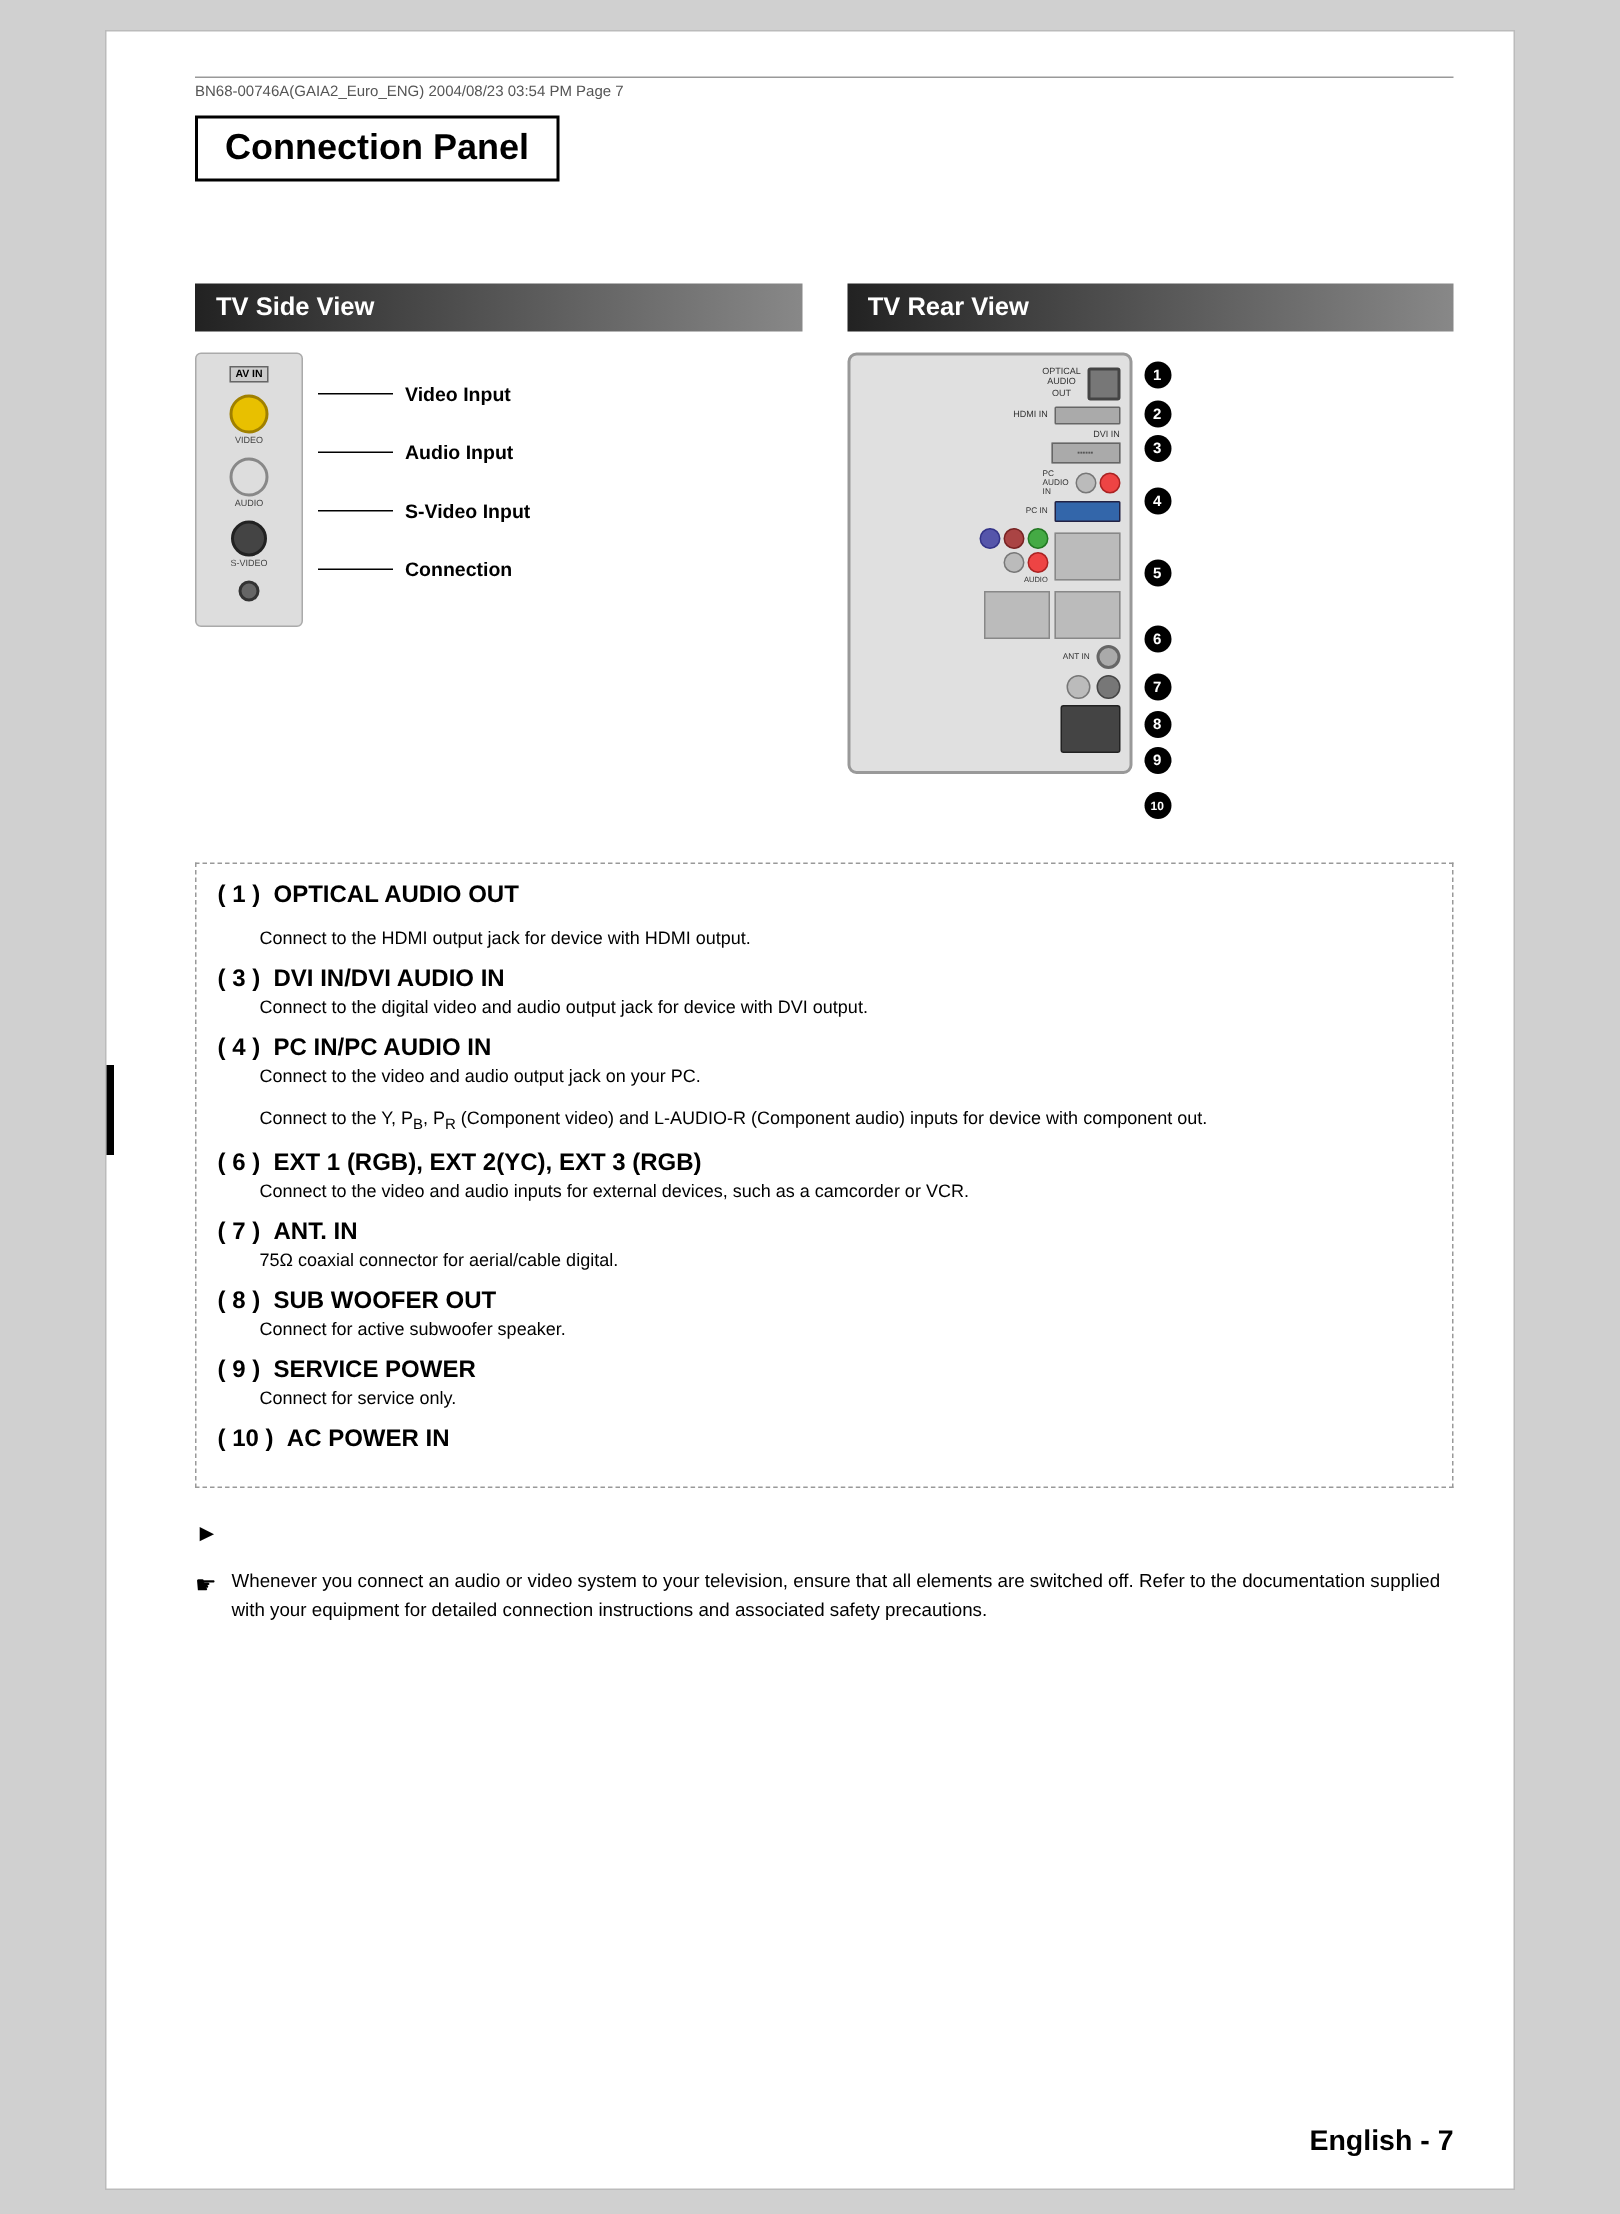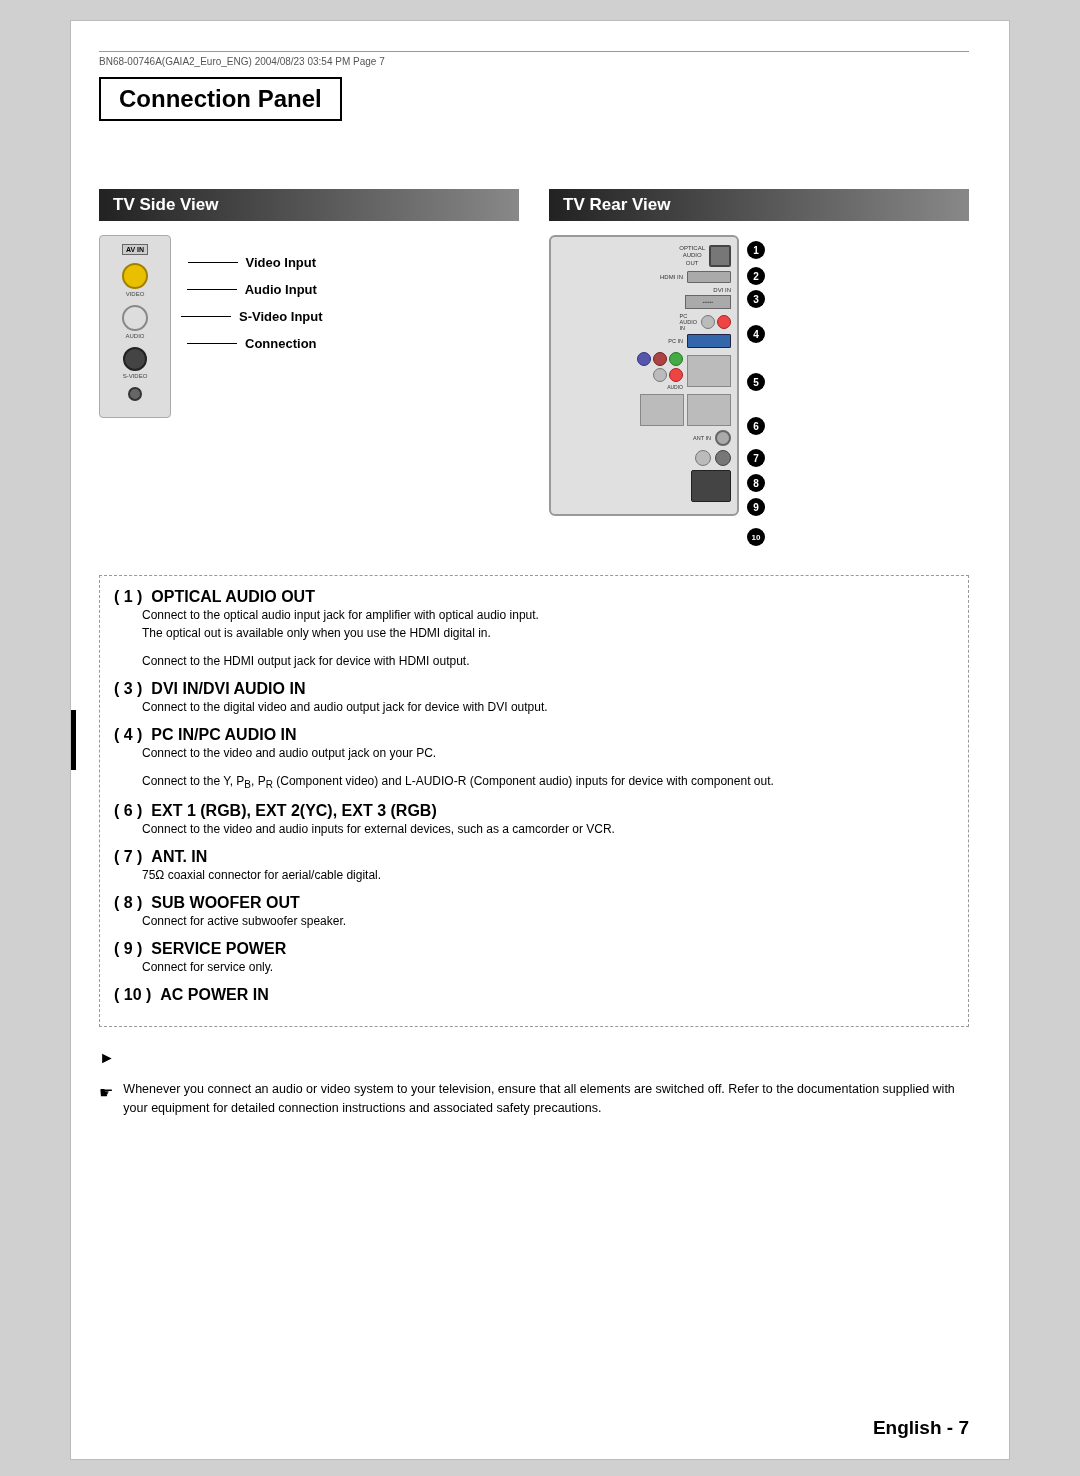"BN68-00746A(GAIA2_Euro_ENG) 2004/08/23" .page { padding: 30px 40px 30px 28px -> 30px 40px 30px 59px }
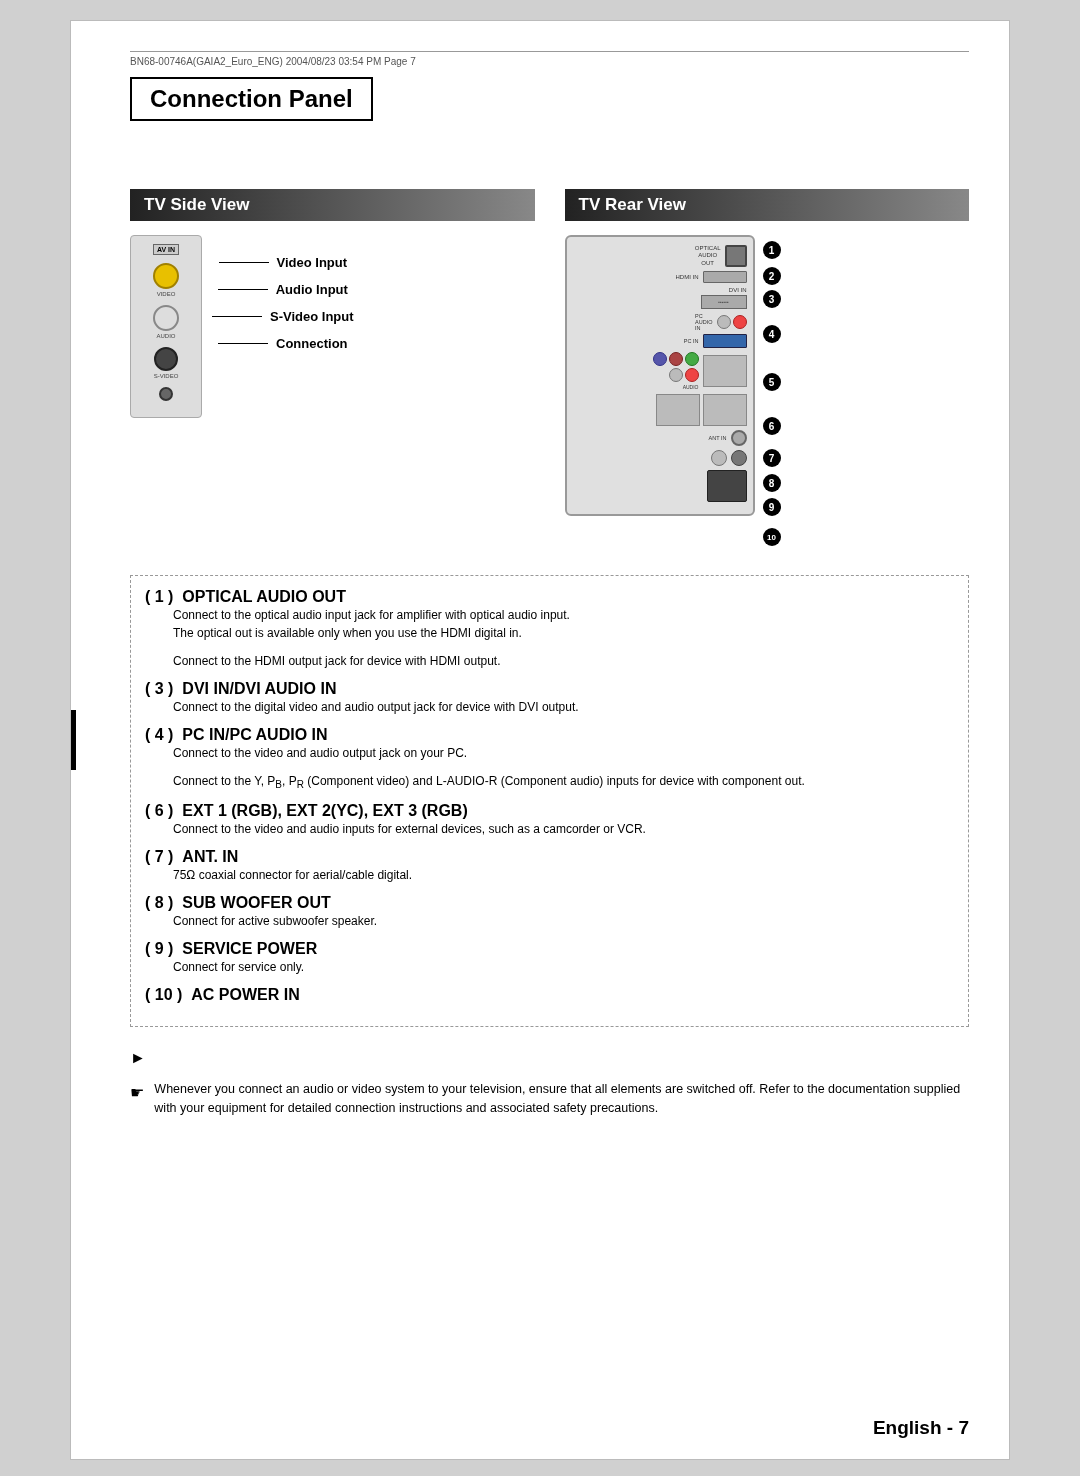"Video Input" .side-lines { align-items: center -> none; gap: 0px -> 12px }
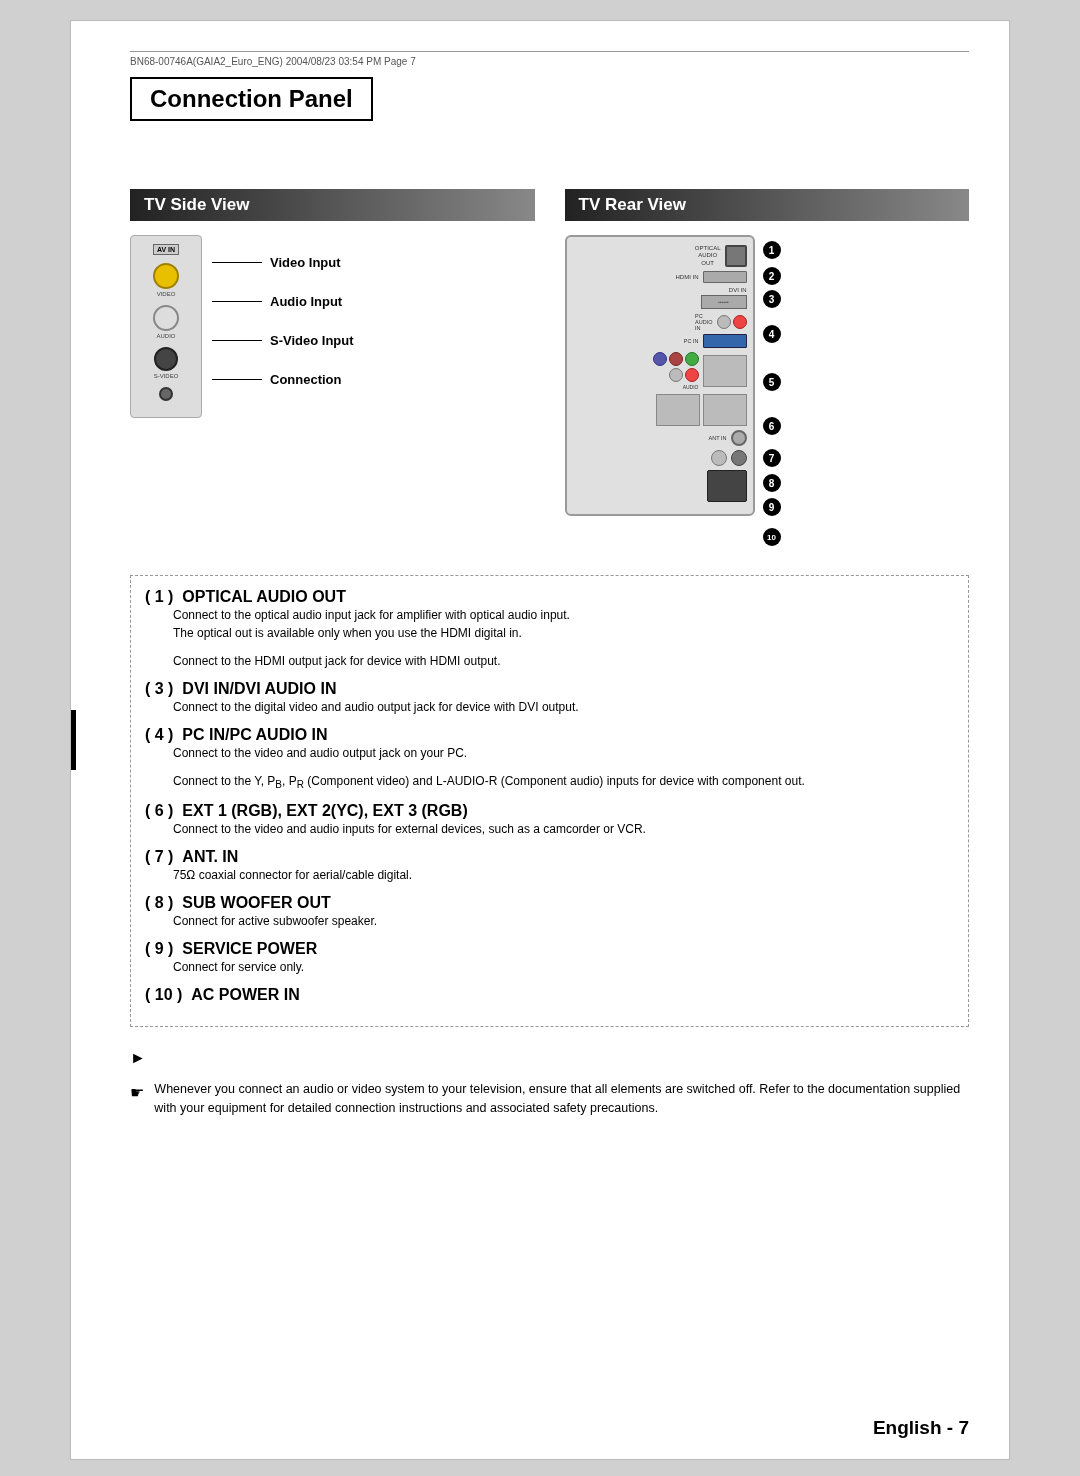"Connect to the optical audio" div.desc-item-text { html: <div> Connect to the optical audio input jack for amplifier with optical audio input.<br> The optical out is available only when you use the HDMI digital in. </div> -> none }
